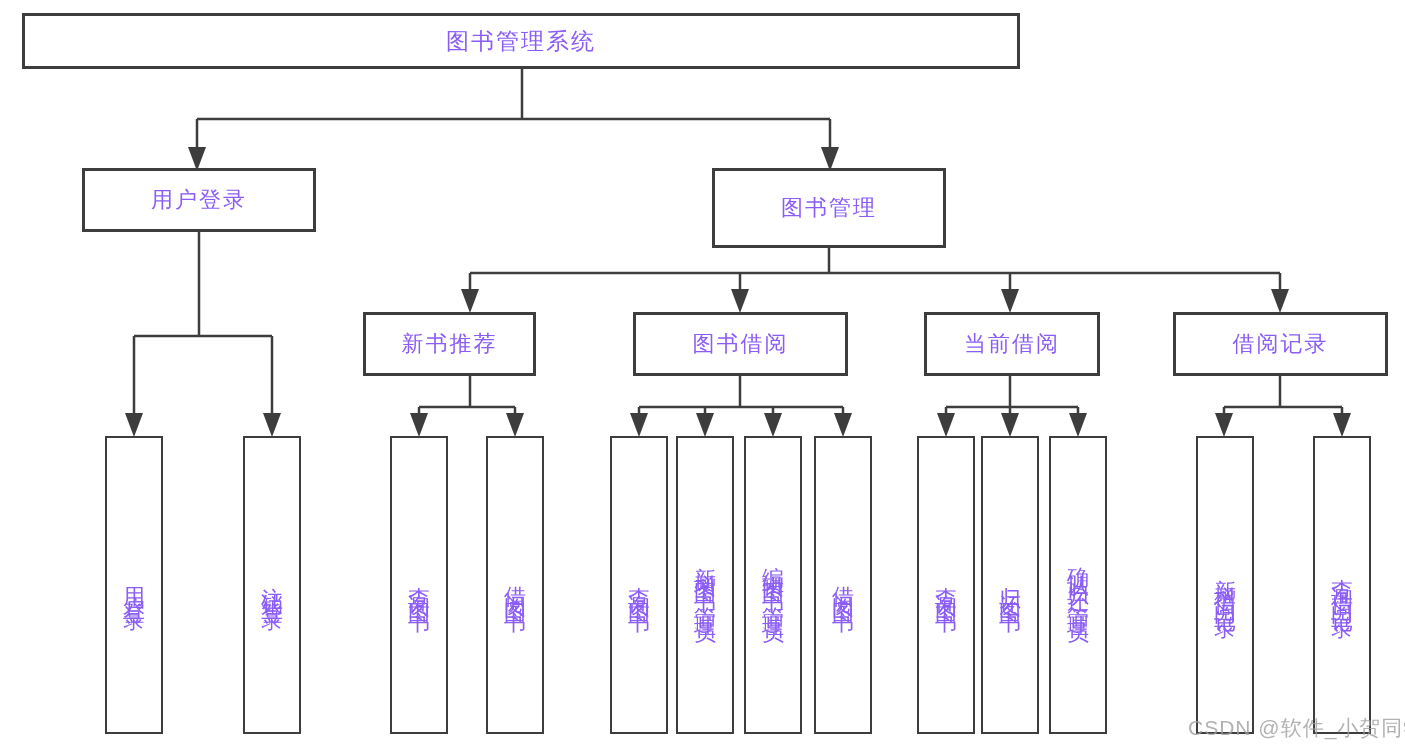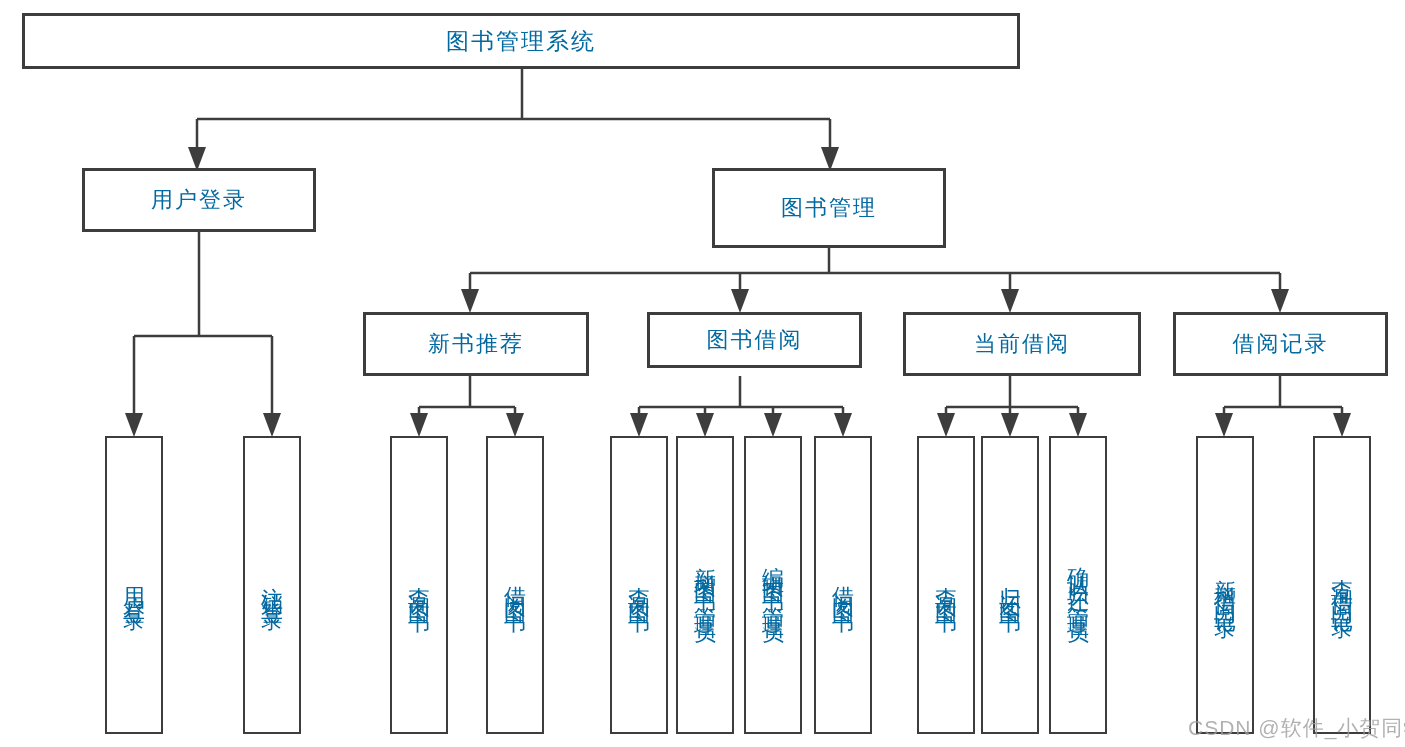"图书管理系统" .box { color: #0369a1 -> #8b5cf6 }
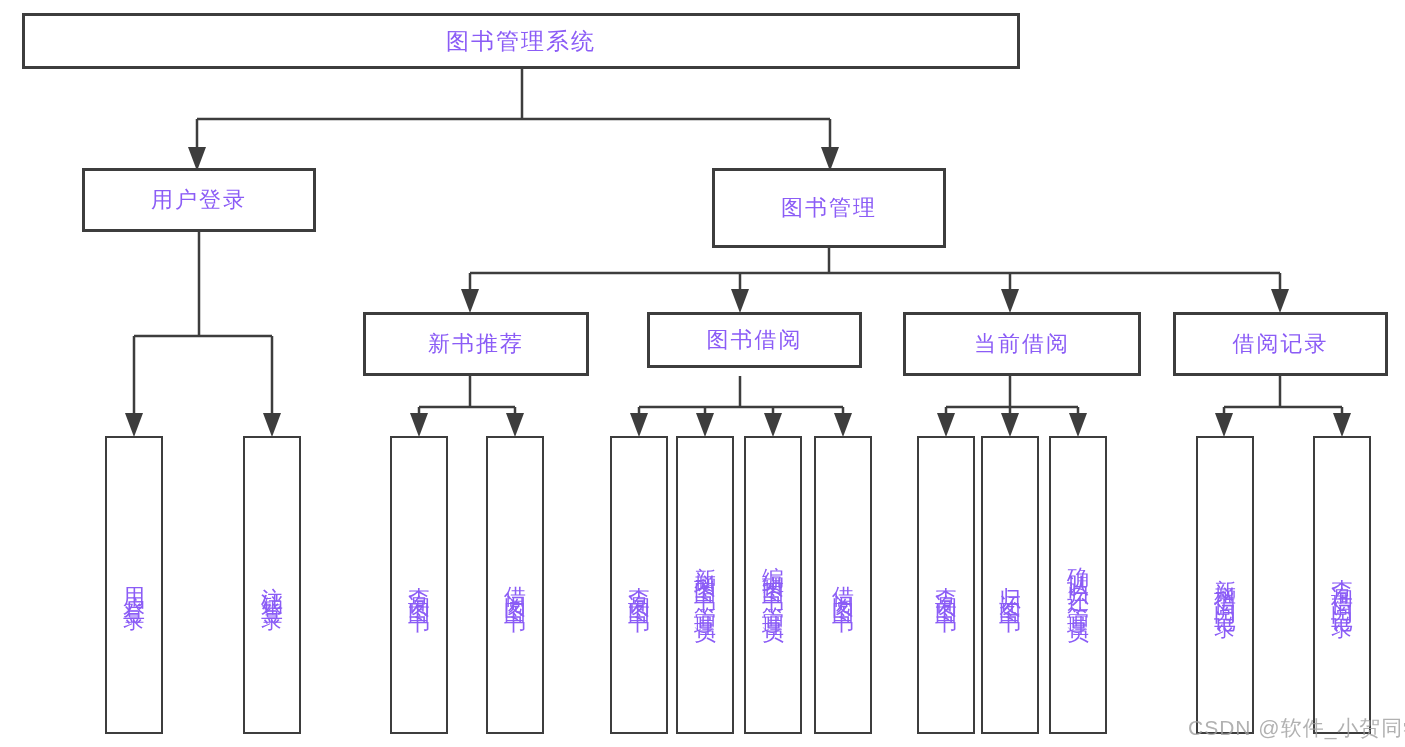"新书推荐" div.box { width: 226px -> 173px }
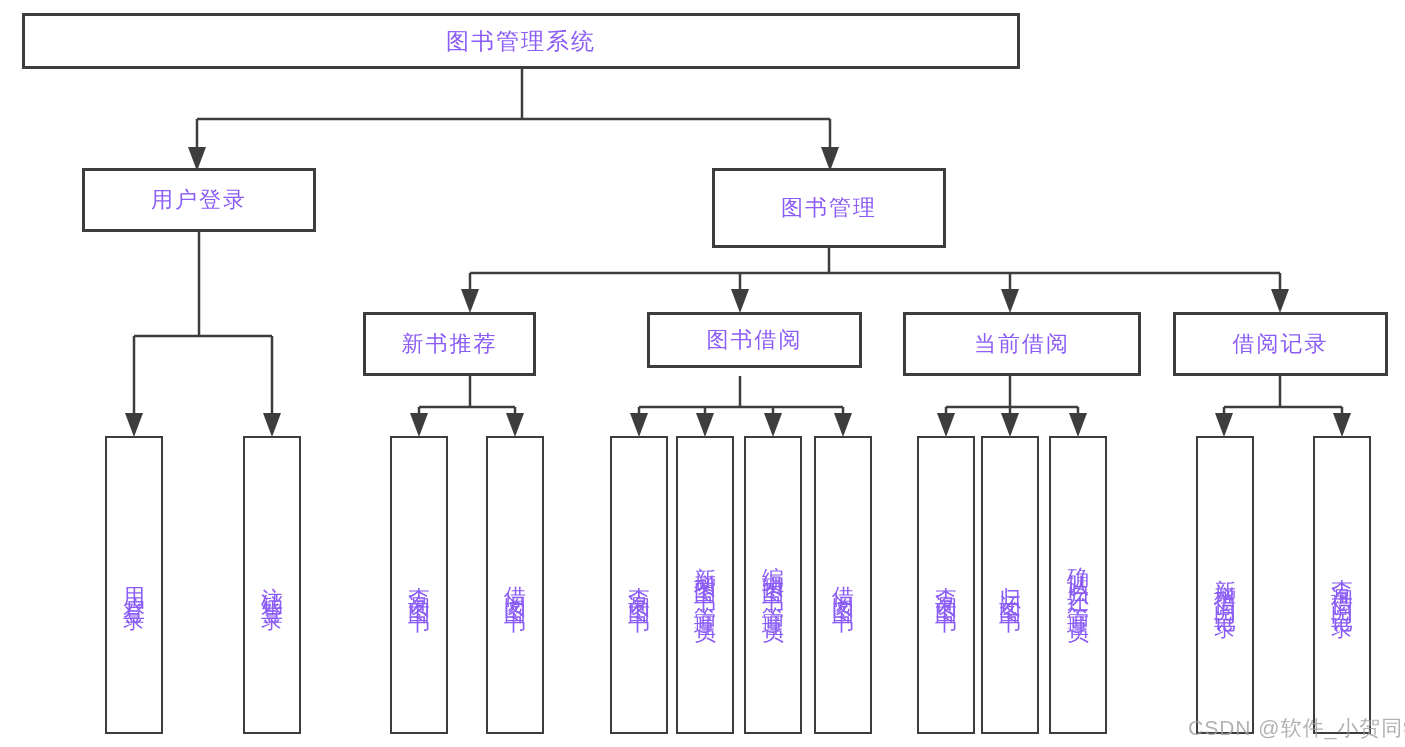"图书借阅" div.box { height: 56px -> 64px; left: 647px -> 633px }
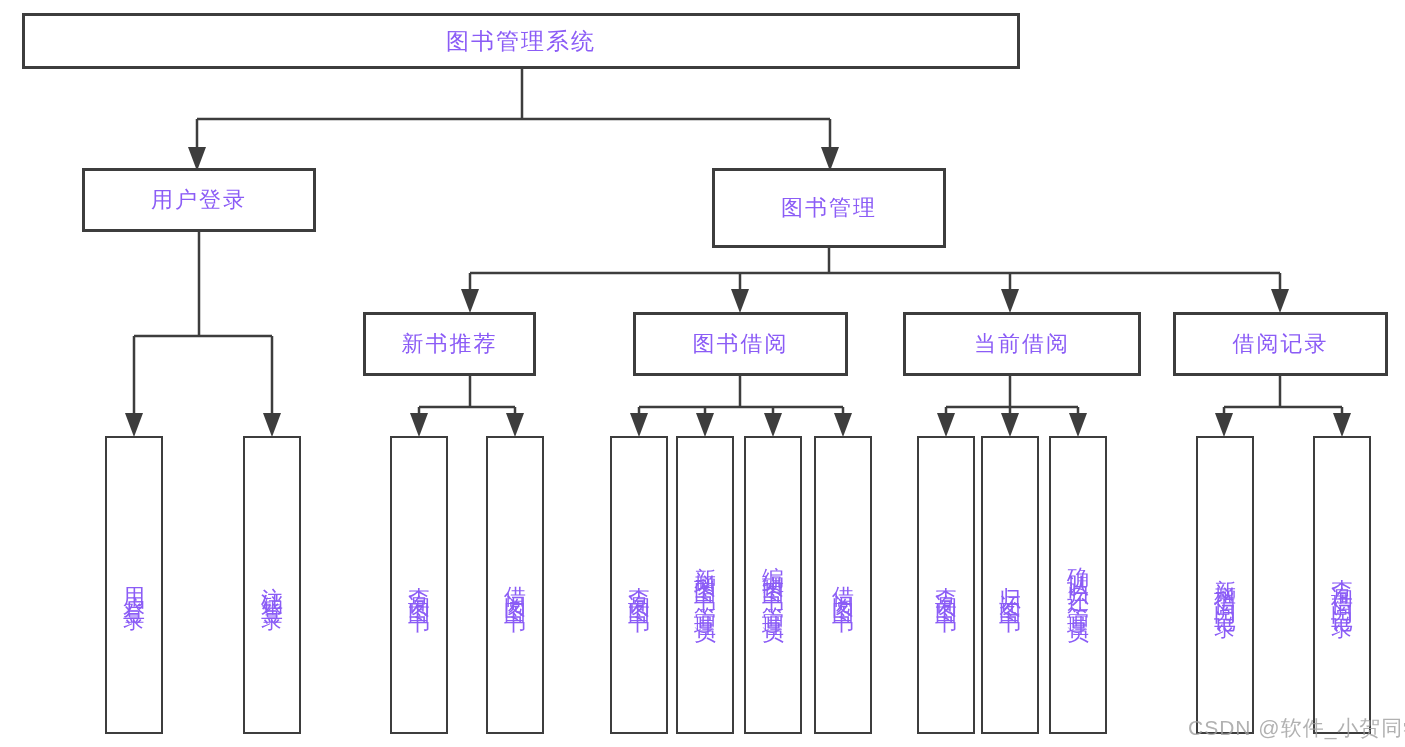"当前借阅" div.box { left: 903px -> 924px; width: 238px -> 176px }
